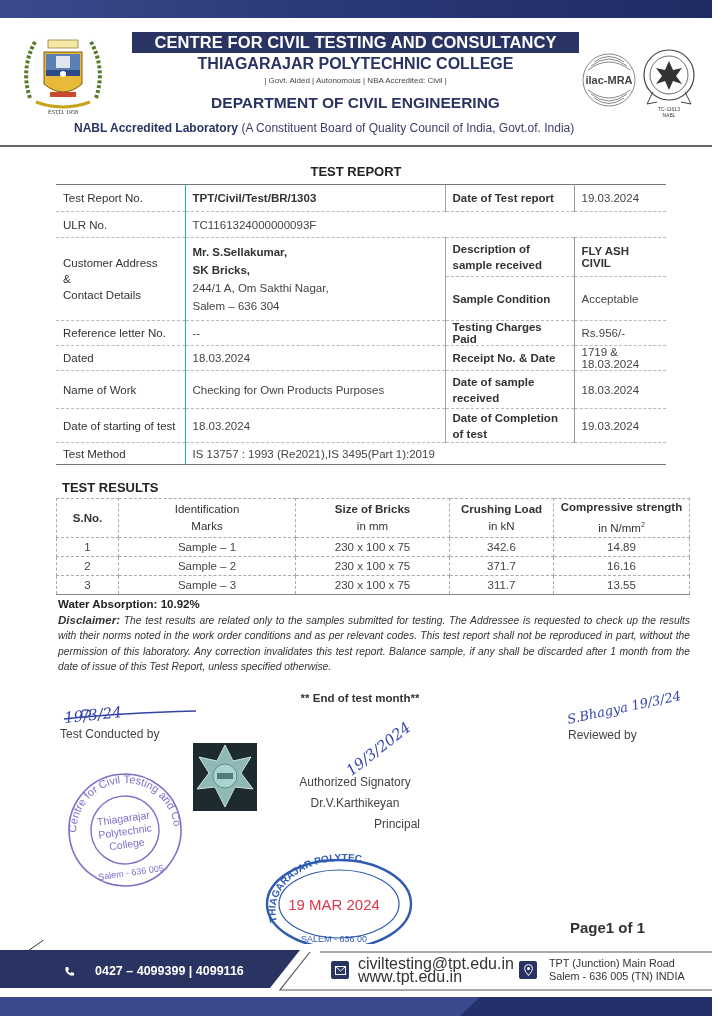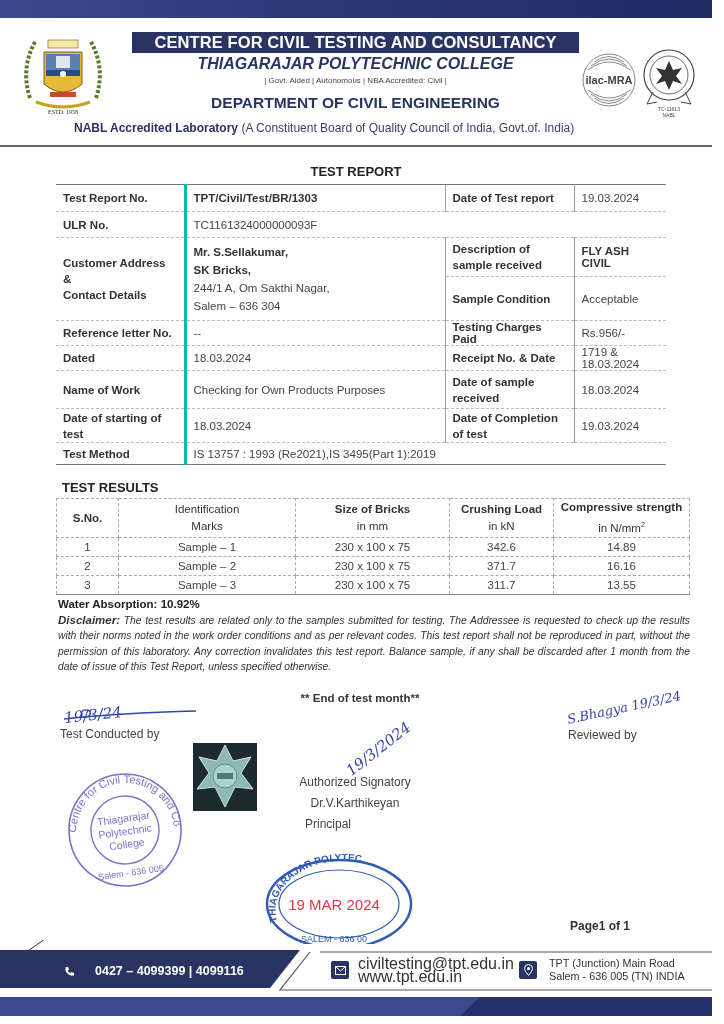"THIAGARAJAR POLYTECHNIC COLLEGE" .hdr-college { font-style: italic -> none }
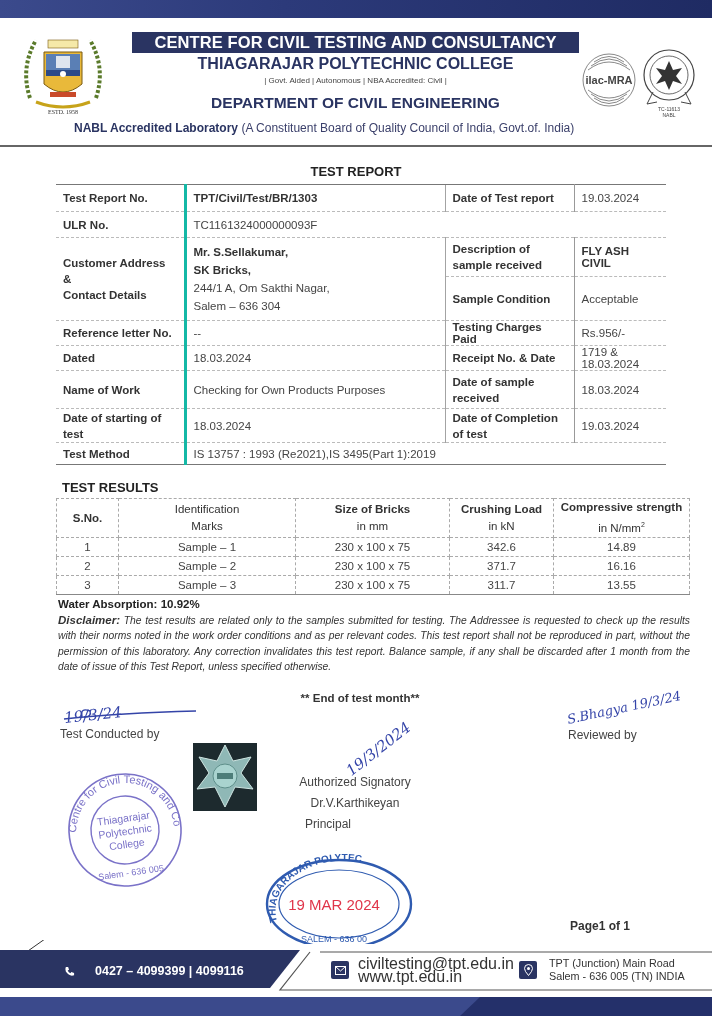"Test Report No." table.info td.c1 { border-right: 3px solid #14b8a6 -> 1px solid #14b8a6; font-weight: bold -> normal }
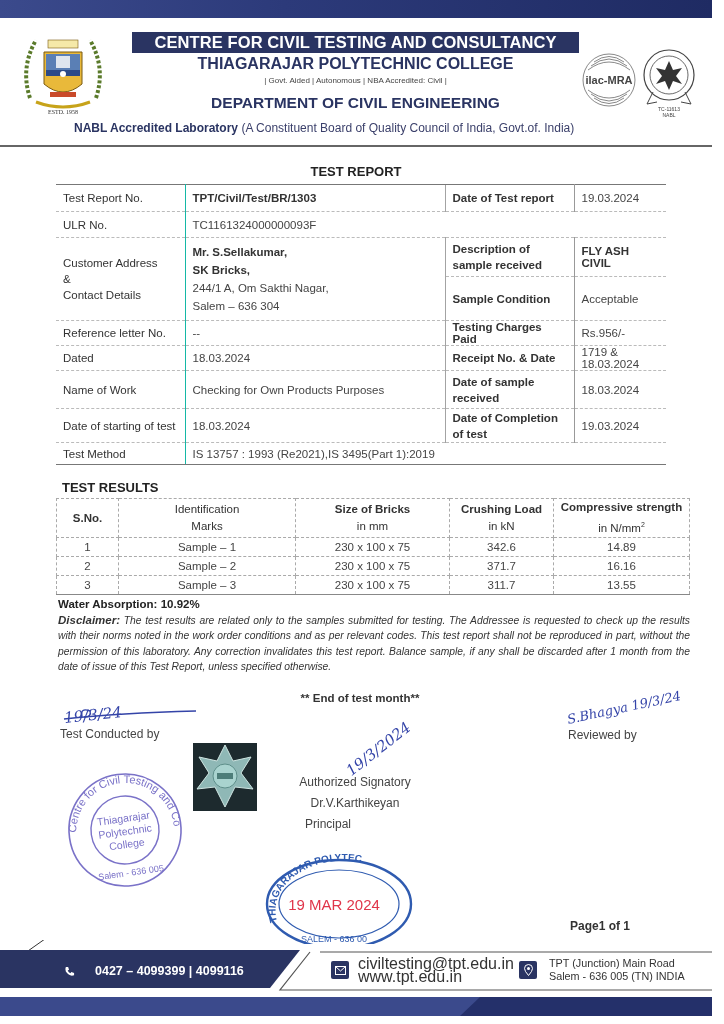"Principal" div.sig-text { left: 305px -> 290px; text-align: left -> right }
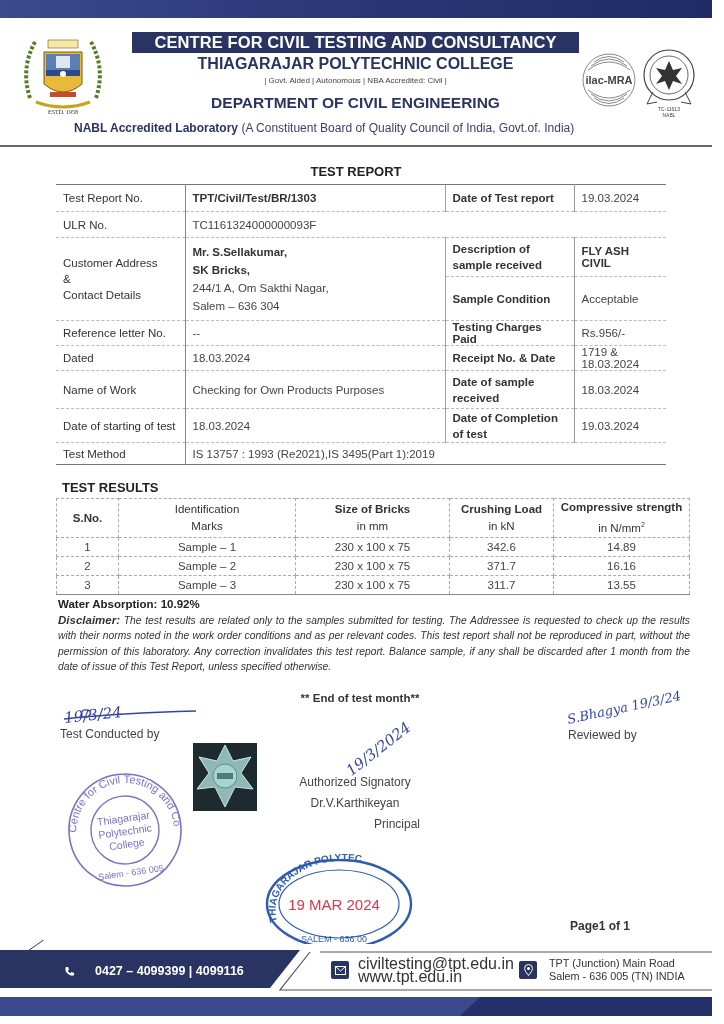"Page1 of 1" .page-no { font-size: 12px -> 15px }
